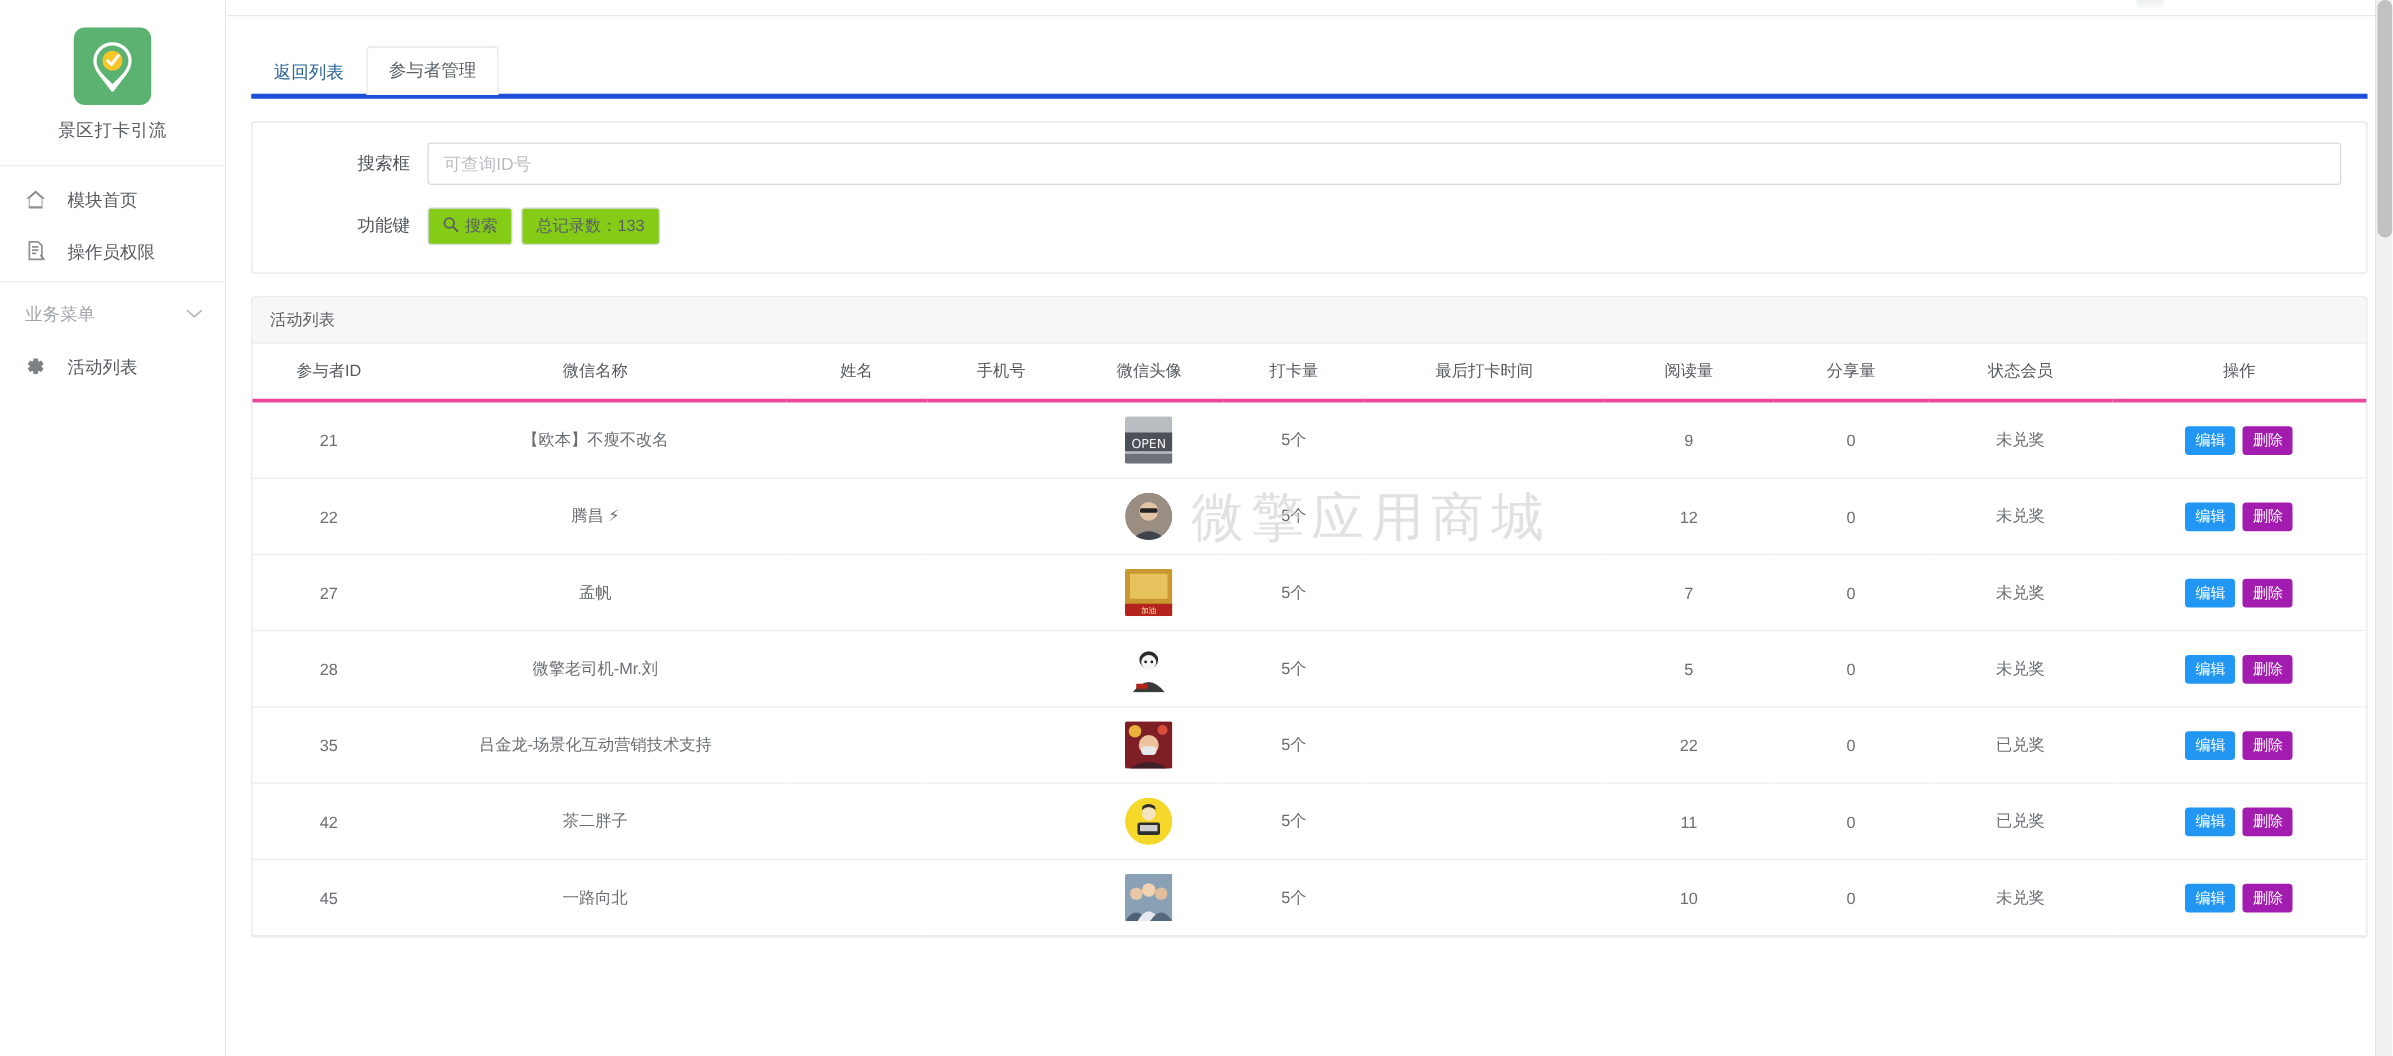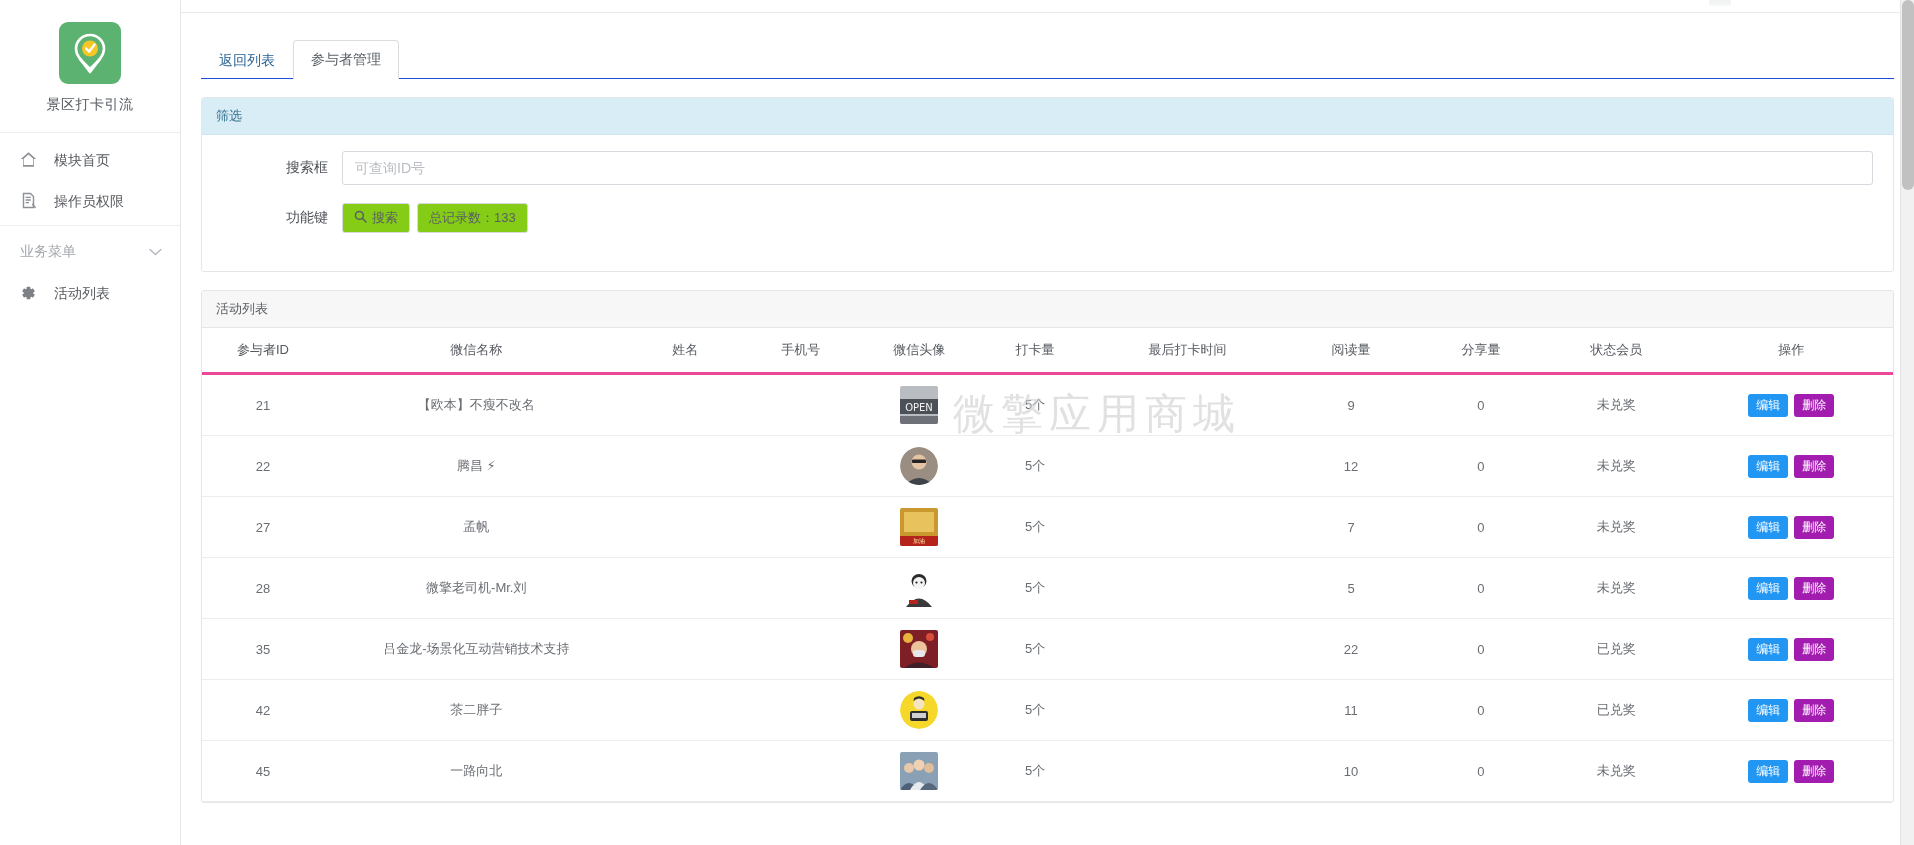"返回列表" .tabs { border-bottom: 1px solid #1d4ed8 -> 4px solid #1d4ed8 }
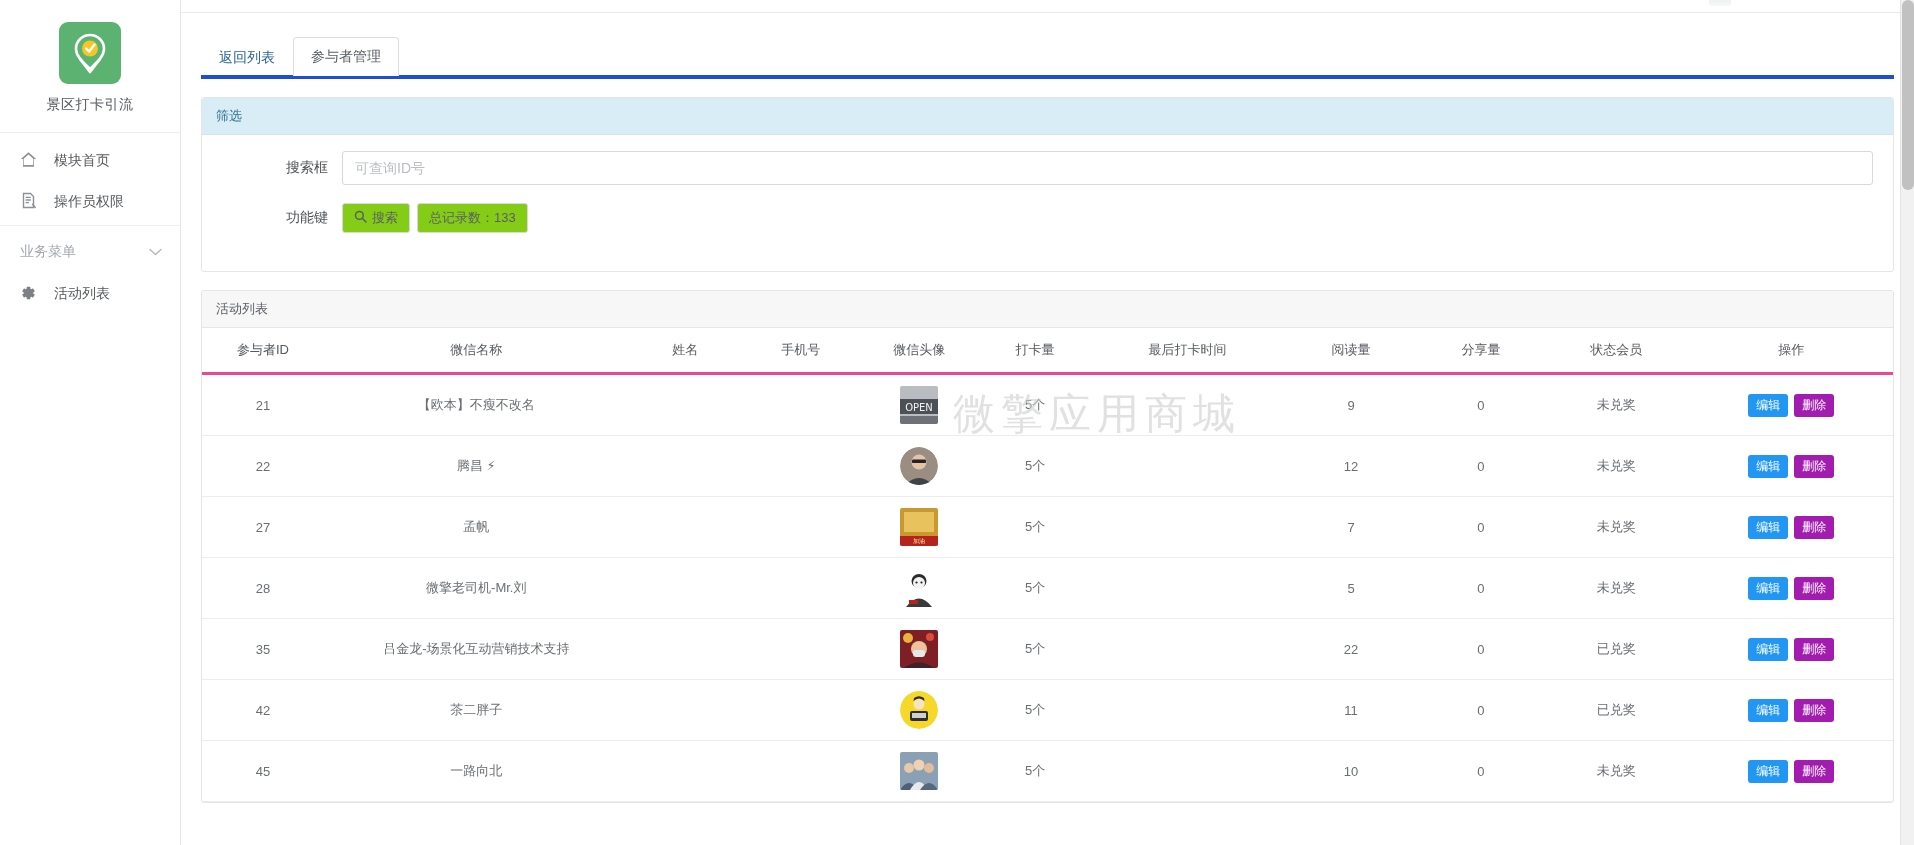"筛选" div.panel-head-blue { html: <div>筛选</div> -> none }
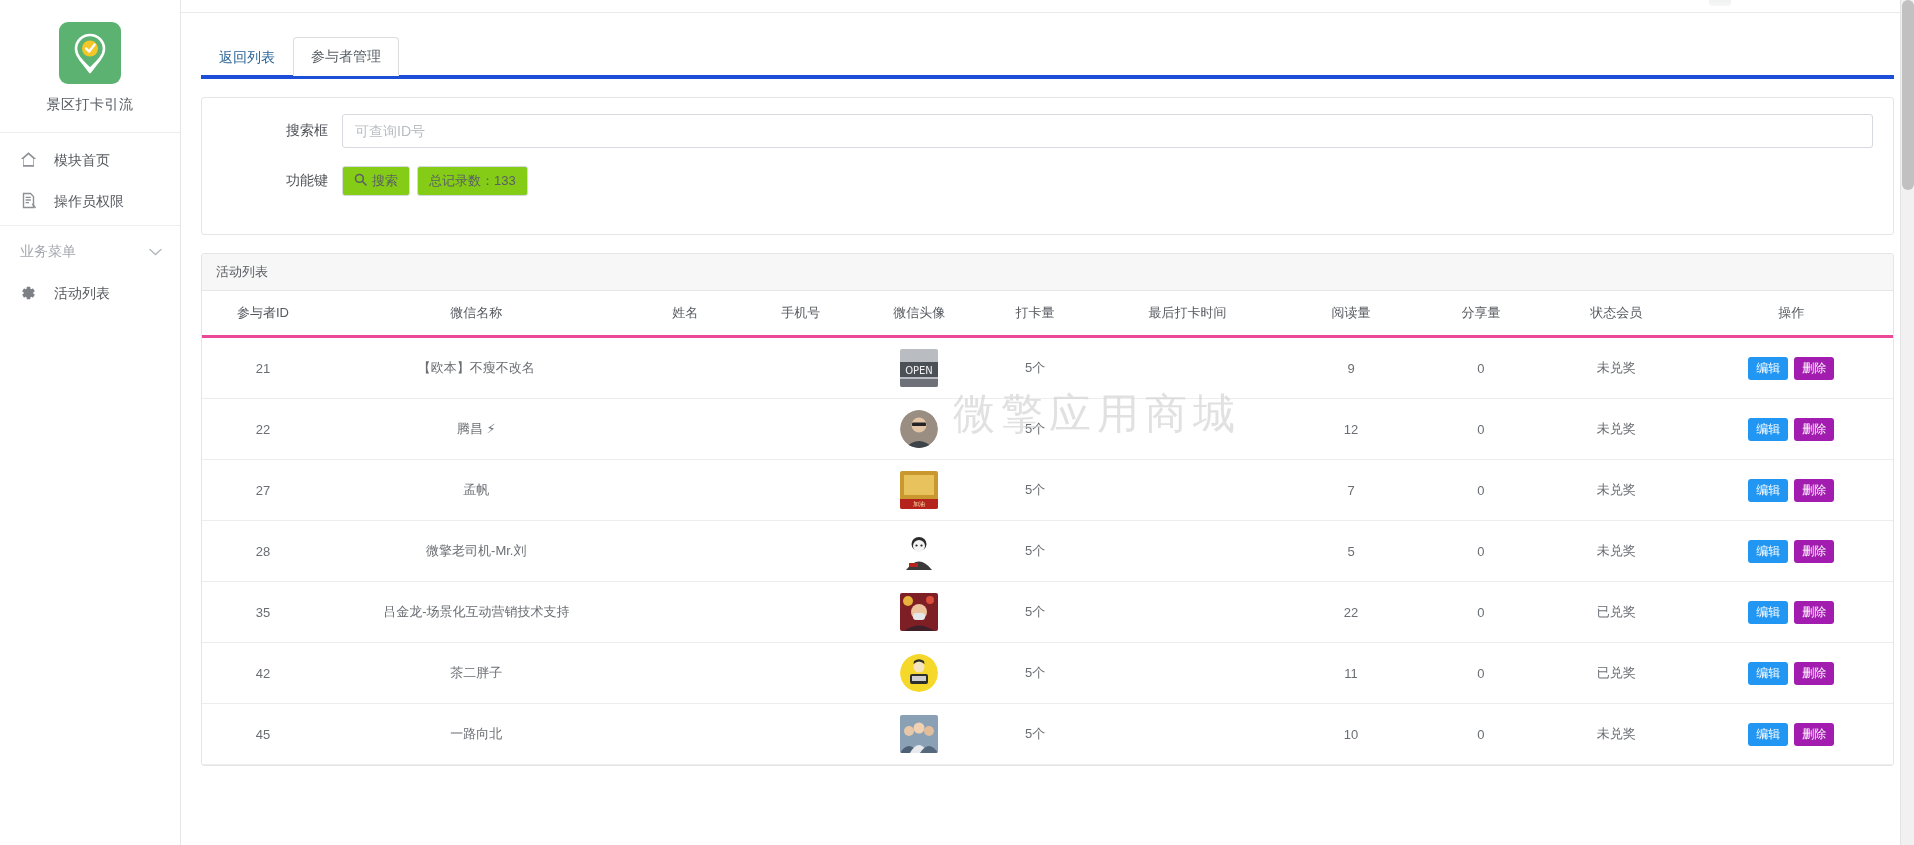"功能键" .form-row:last-child { margin-bottom: 16px -> 0 }
